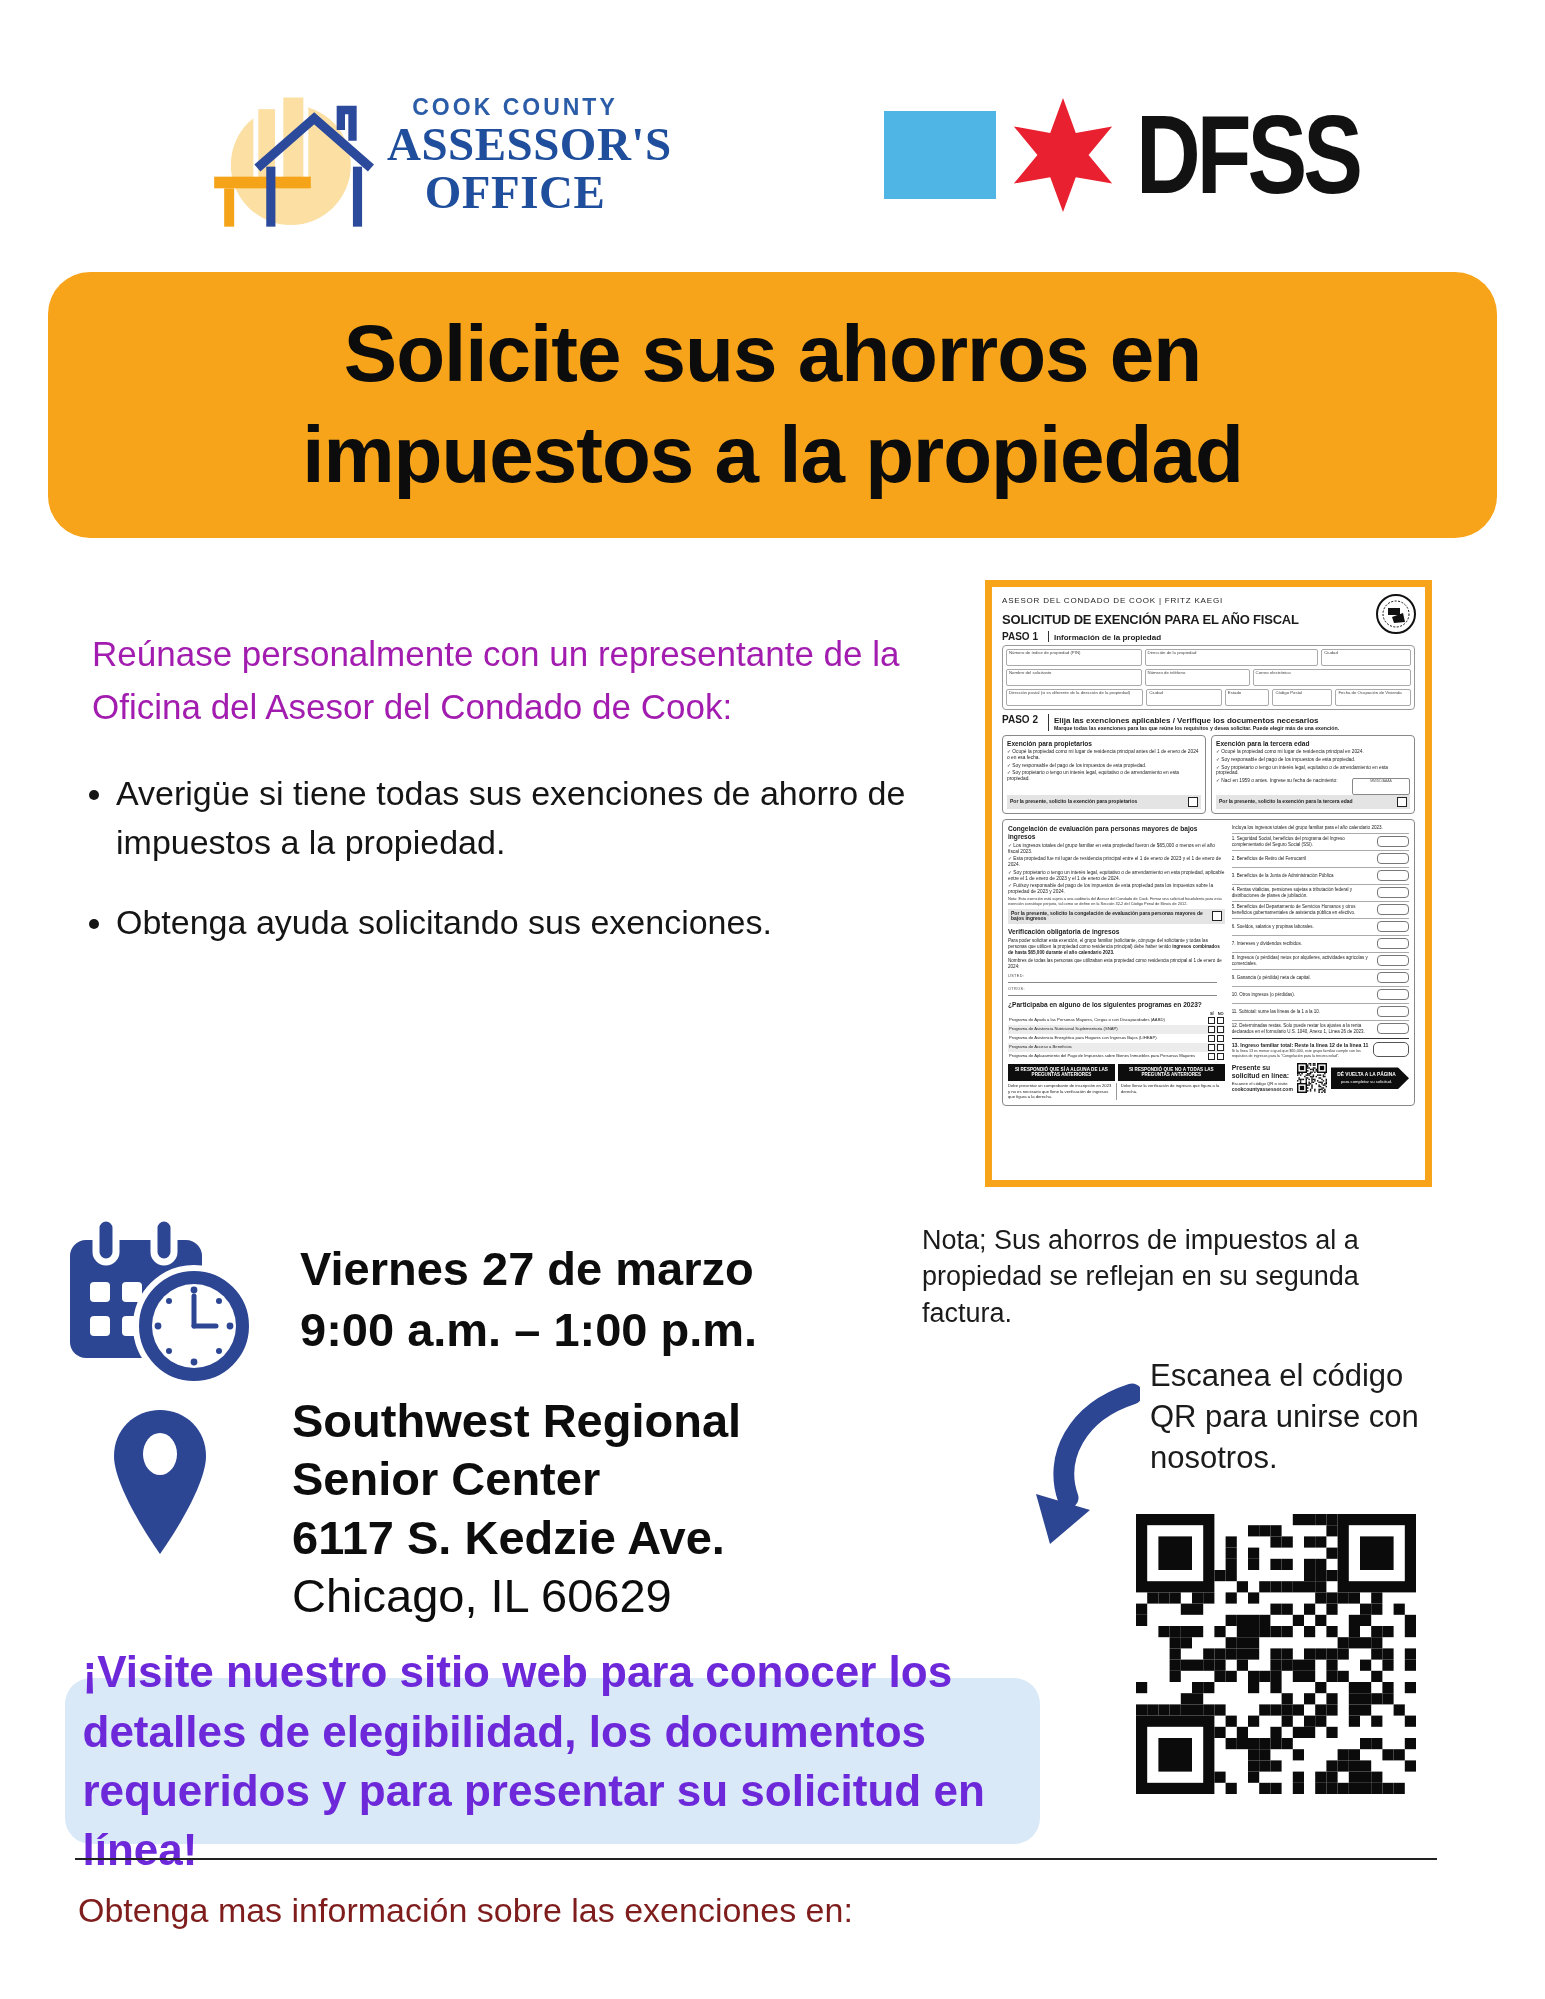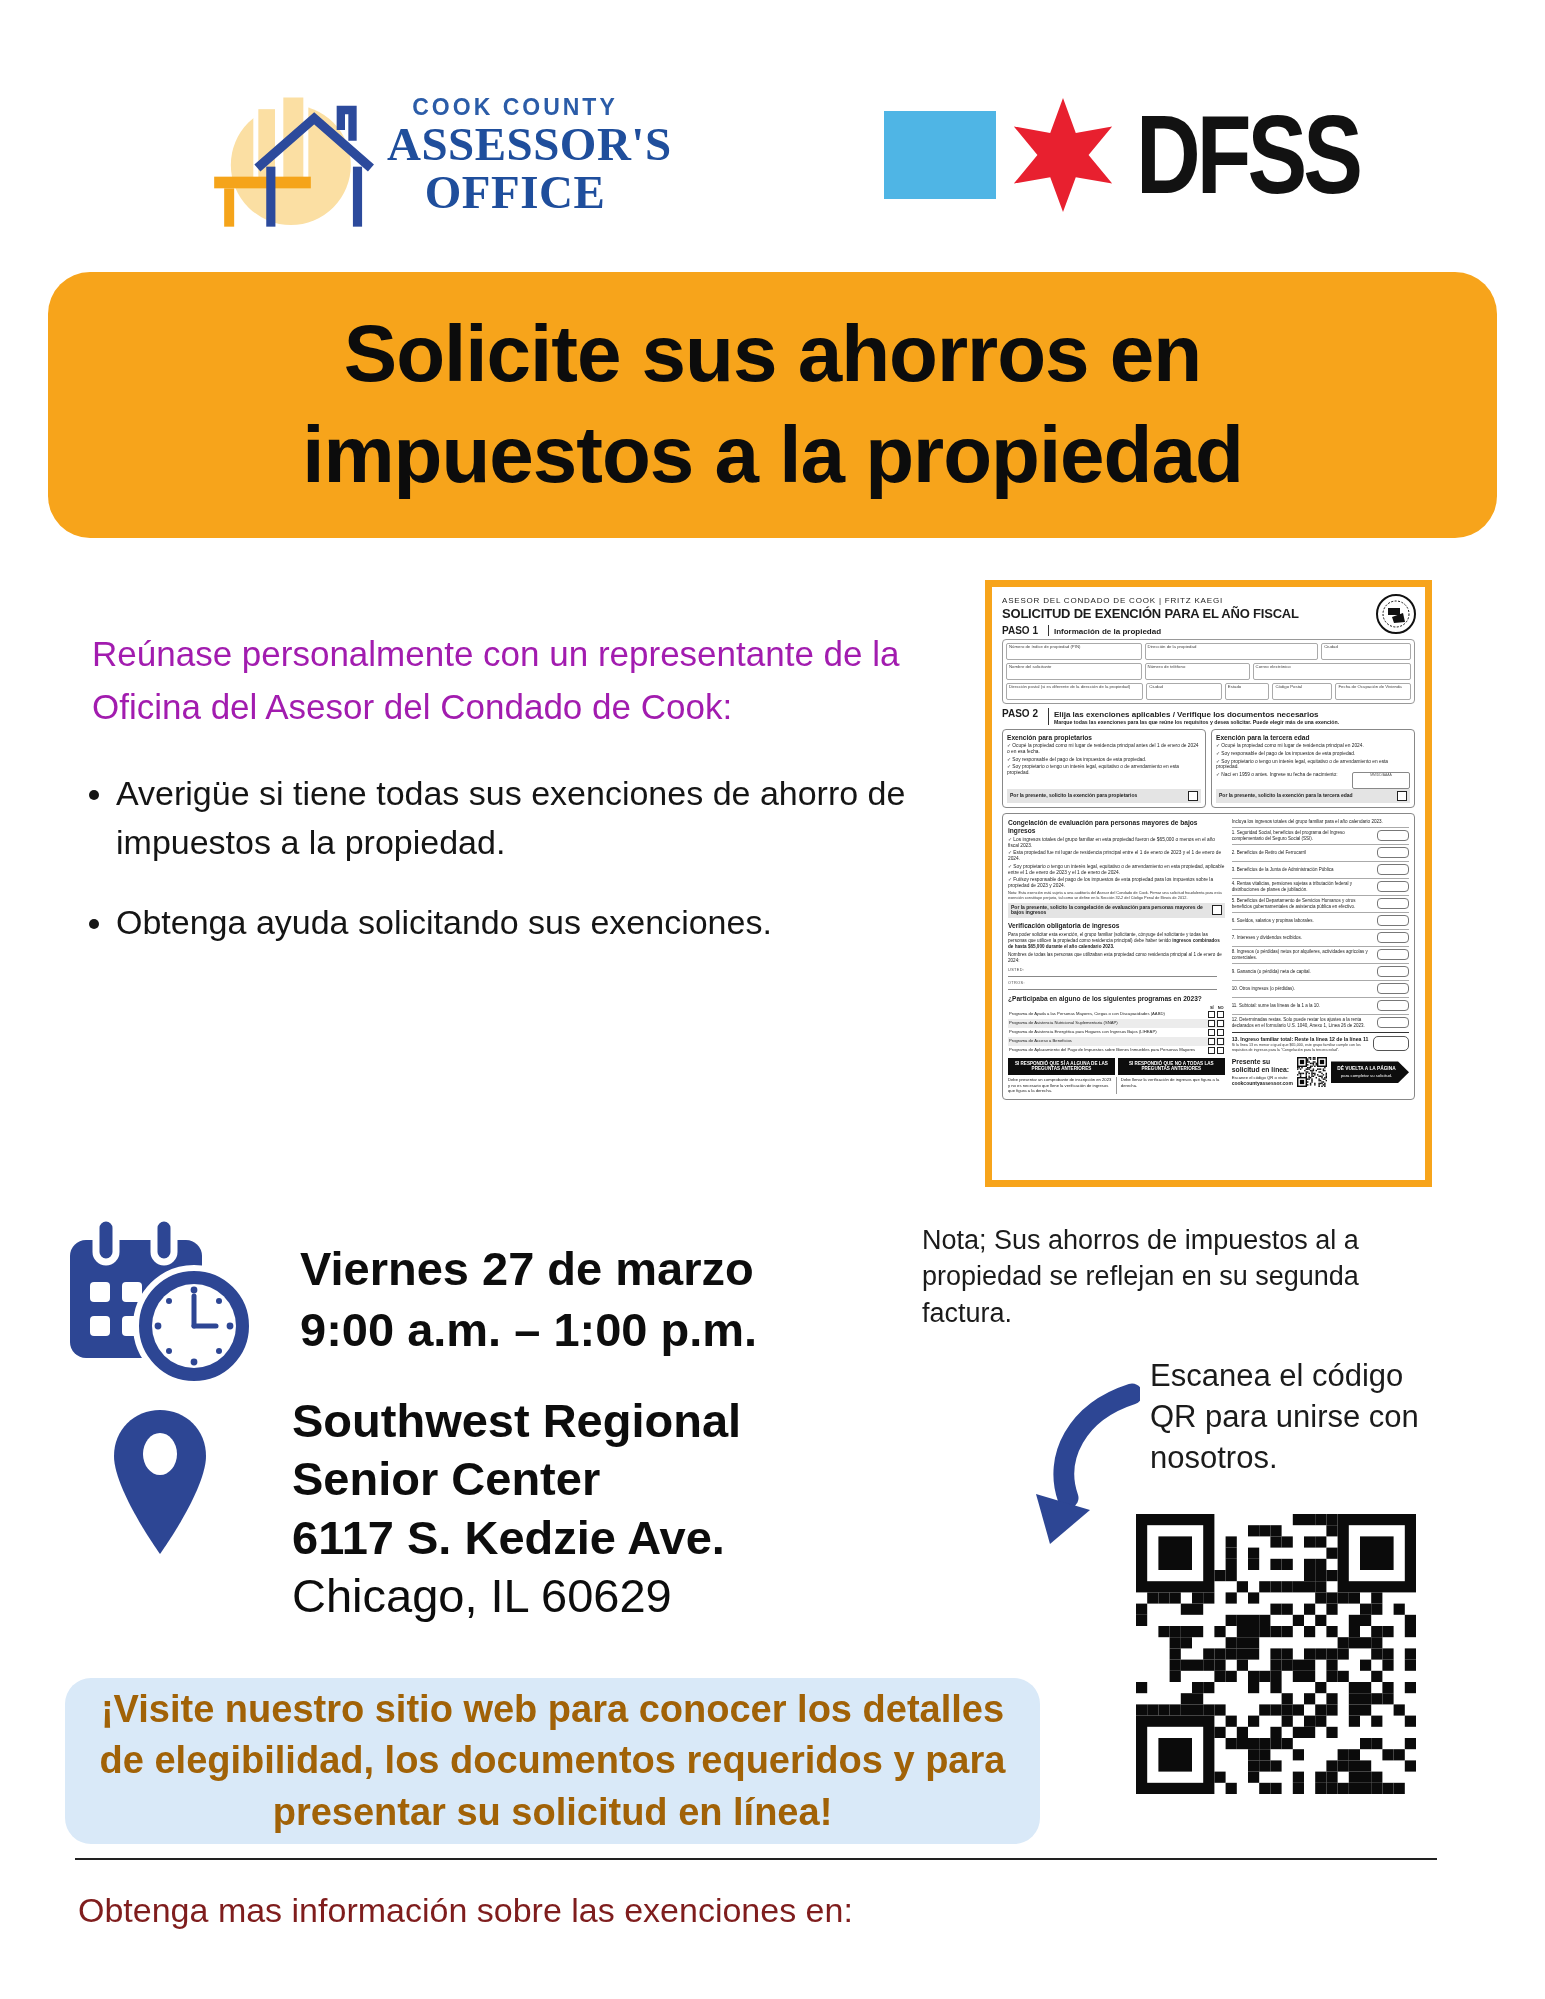"SOLICITUD DE EXENCIÓN PARA EL" #form .ftitle { margin-top: 1px -> 7px }
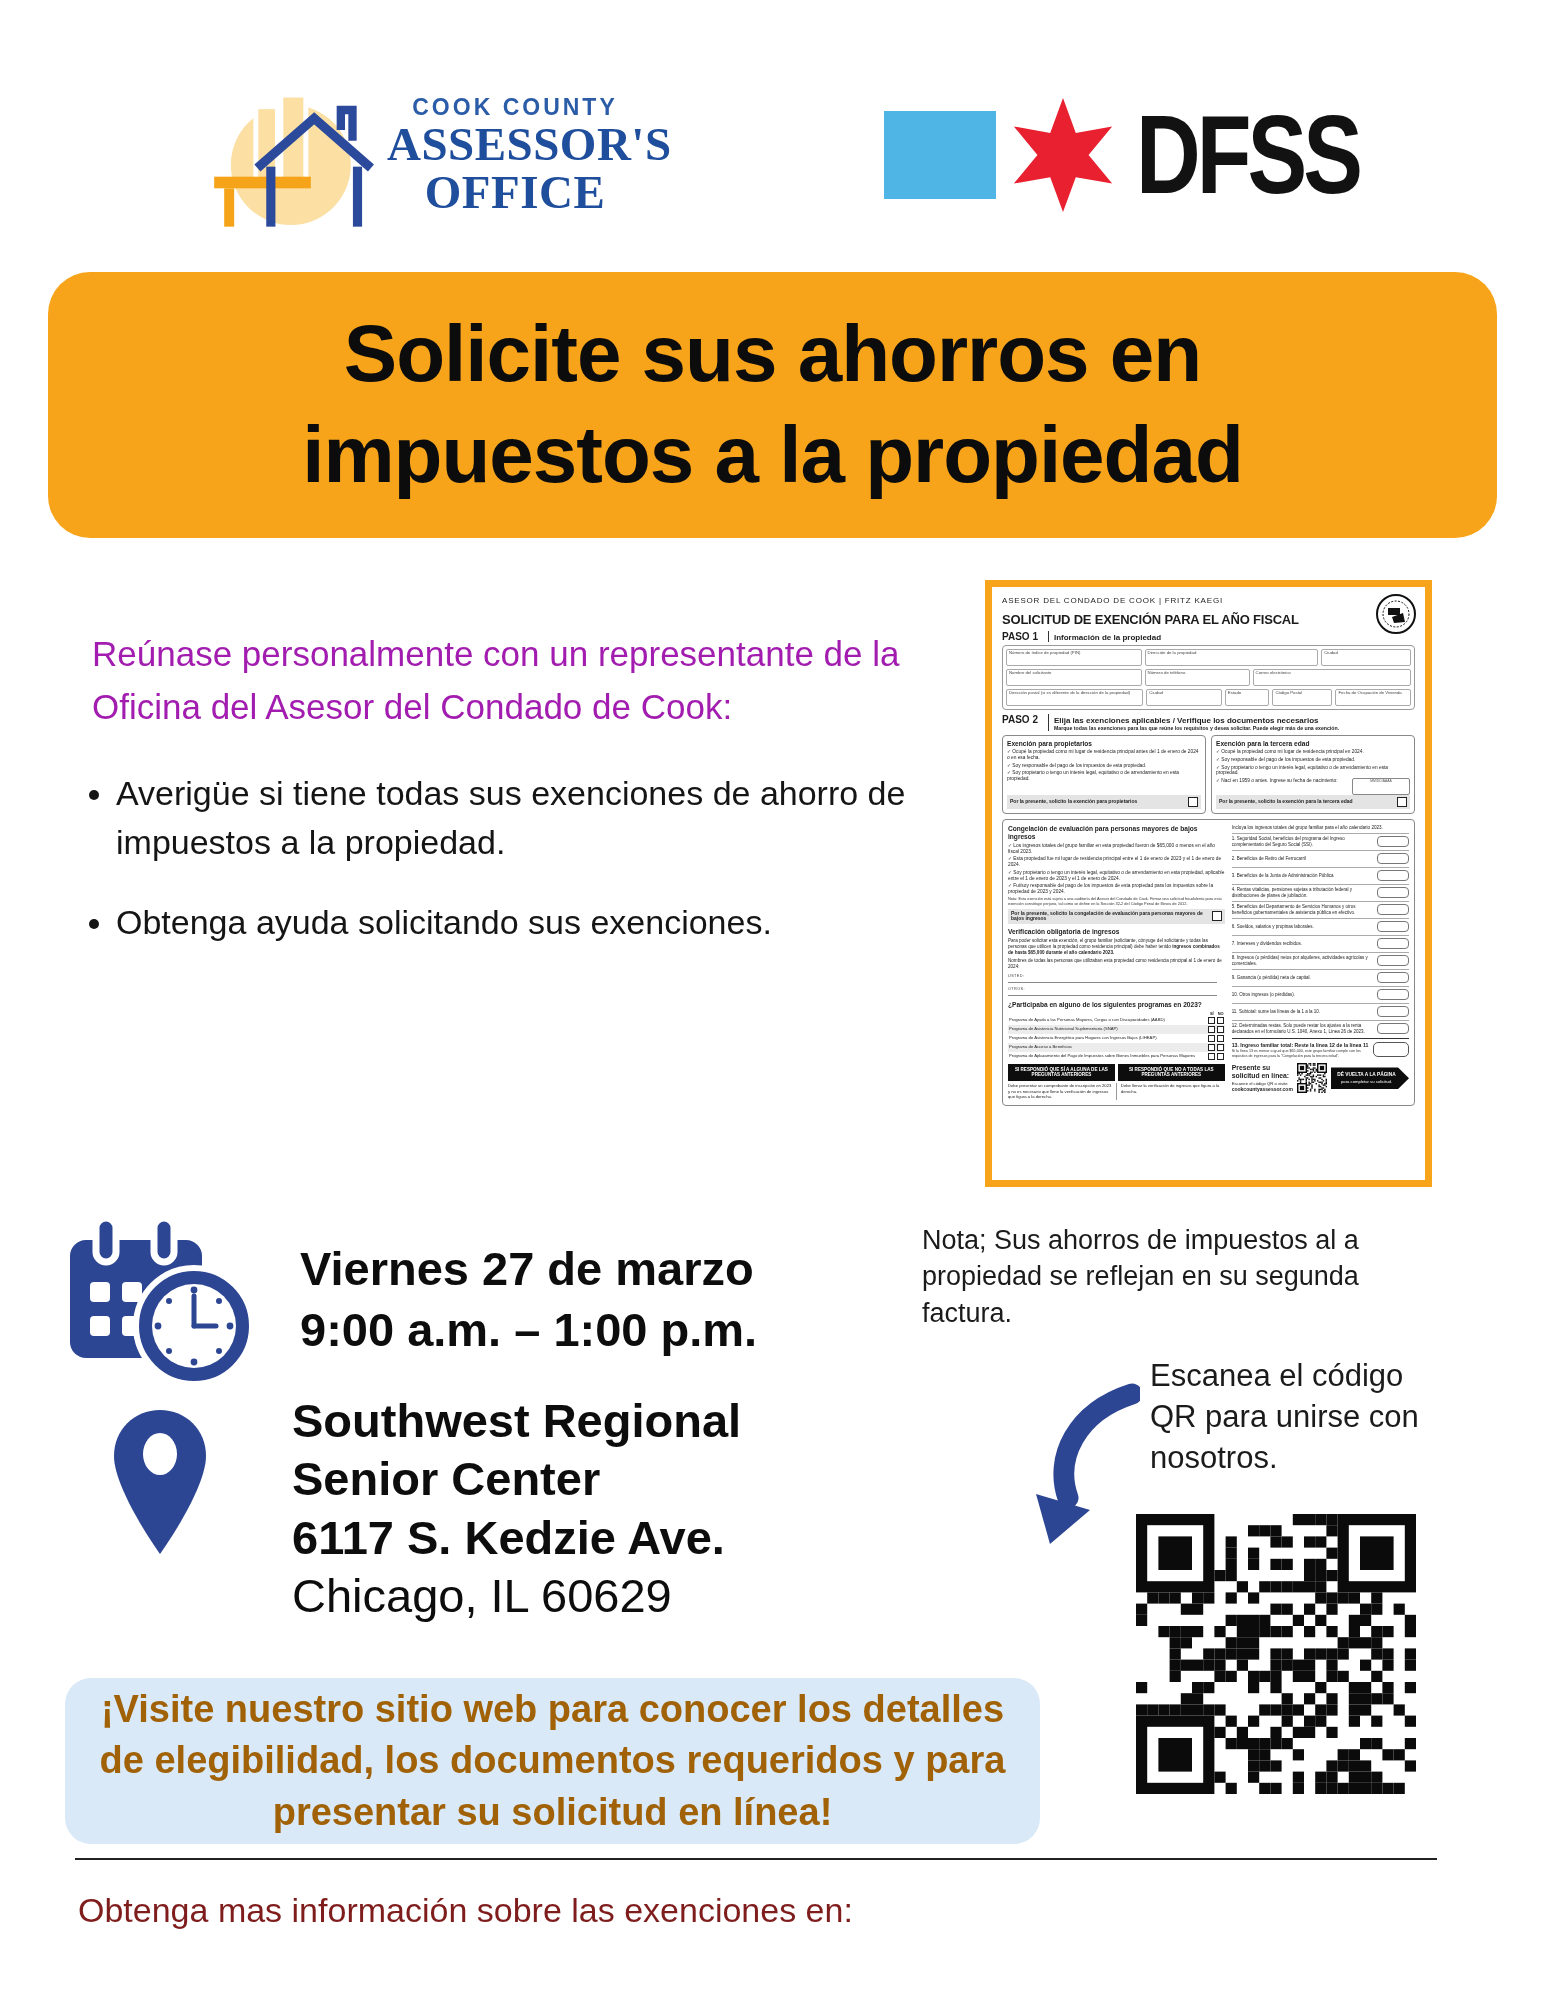"¡Visite nuestro sitio web para" #cta div { color: #a16207 -> #6d28d9; font-size: 38px -> 44px; text-align: center -> left }
